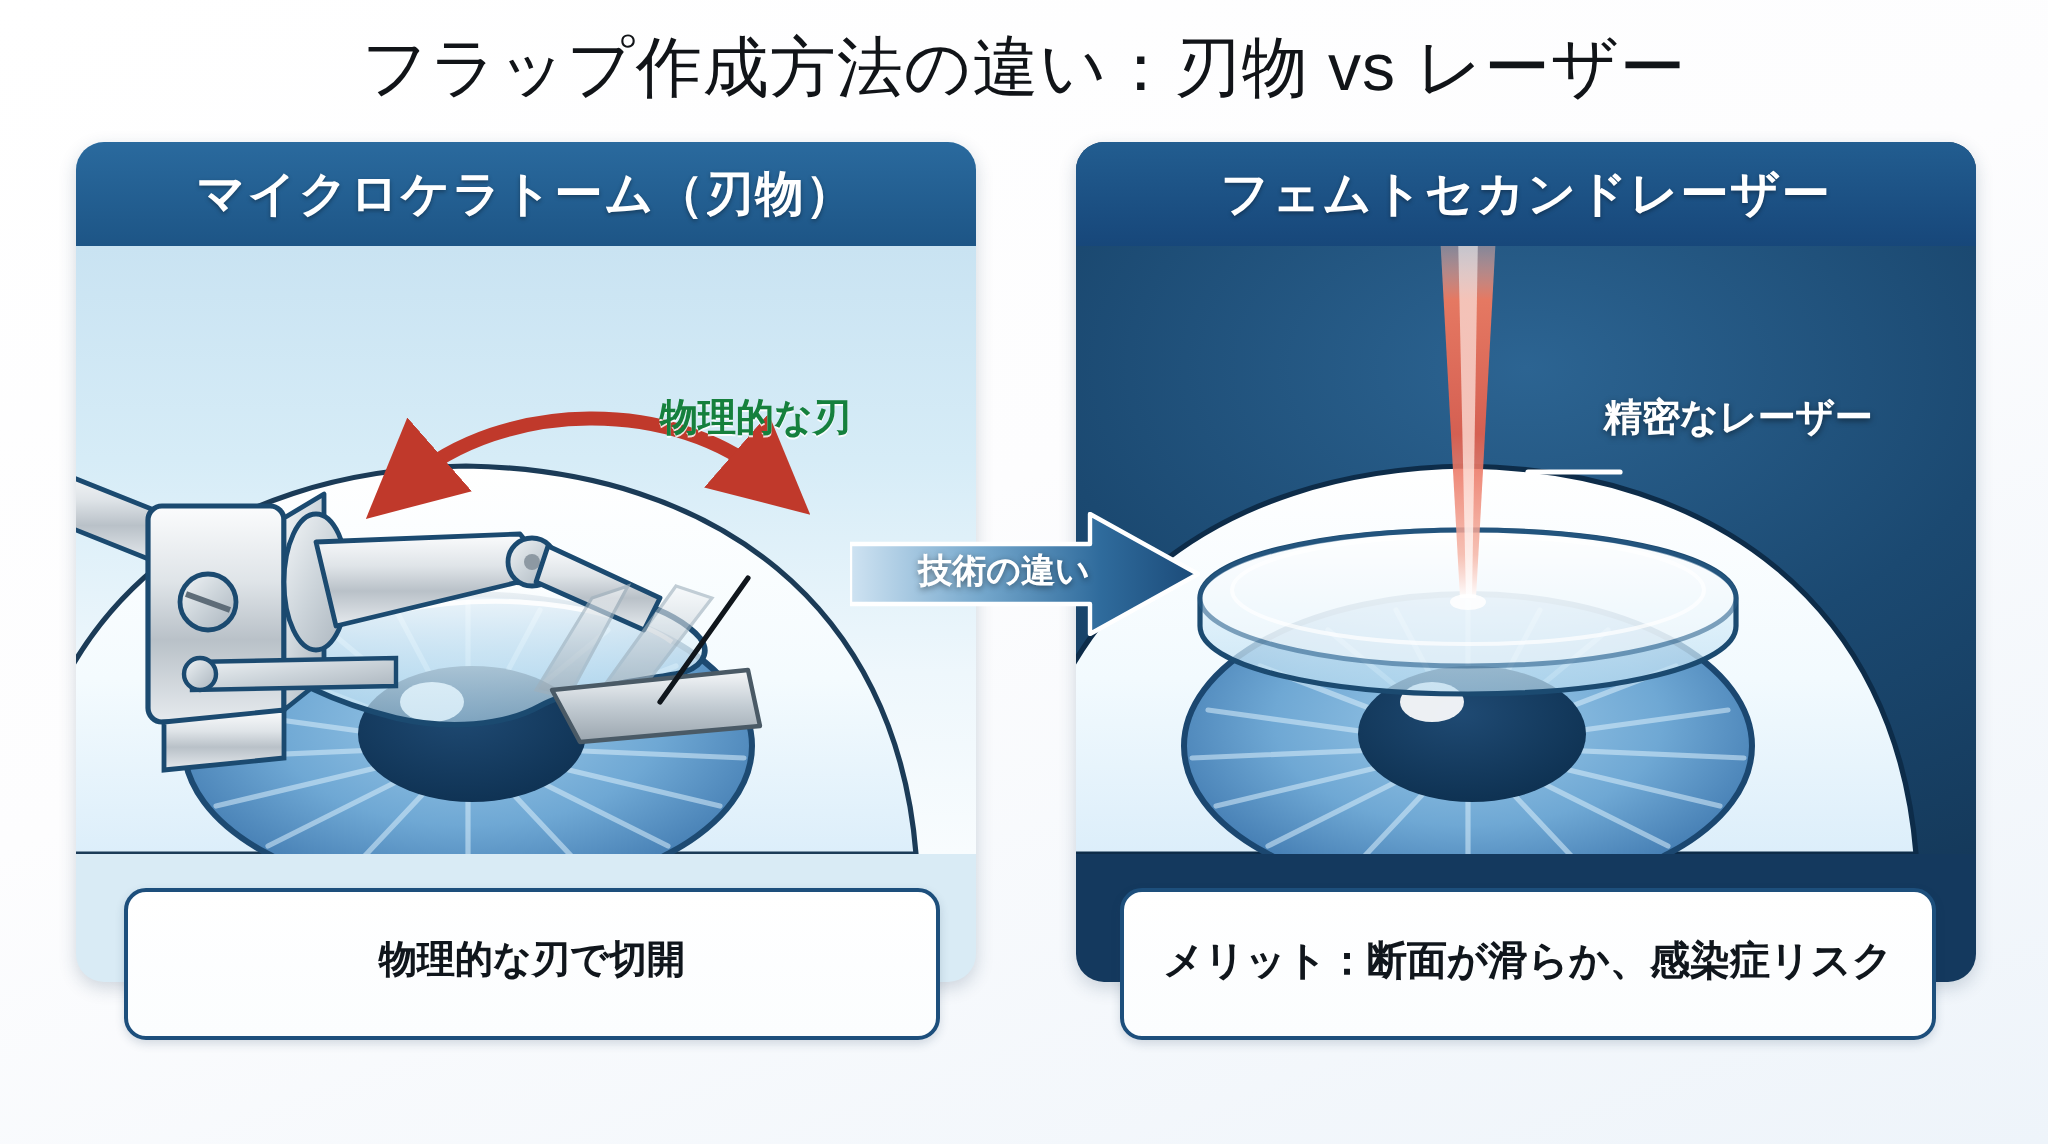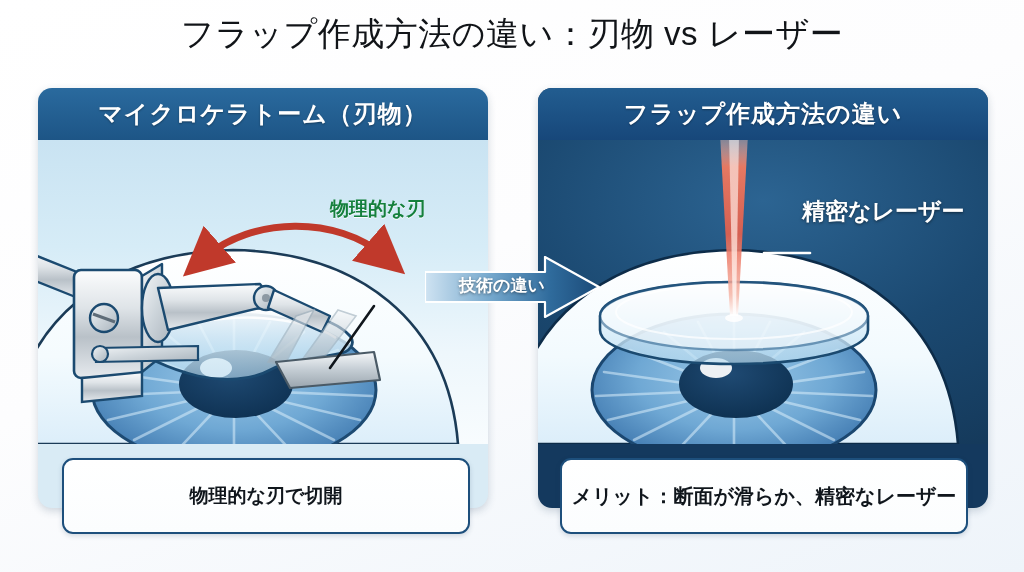"マイクロケラトーム（刃物）" .panel { top: 88px -> 71px }
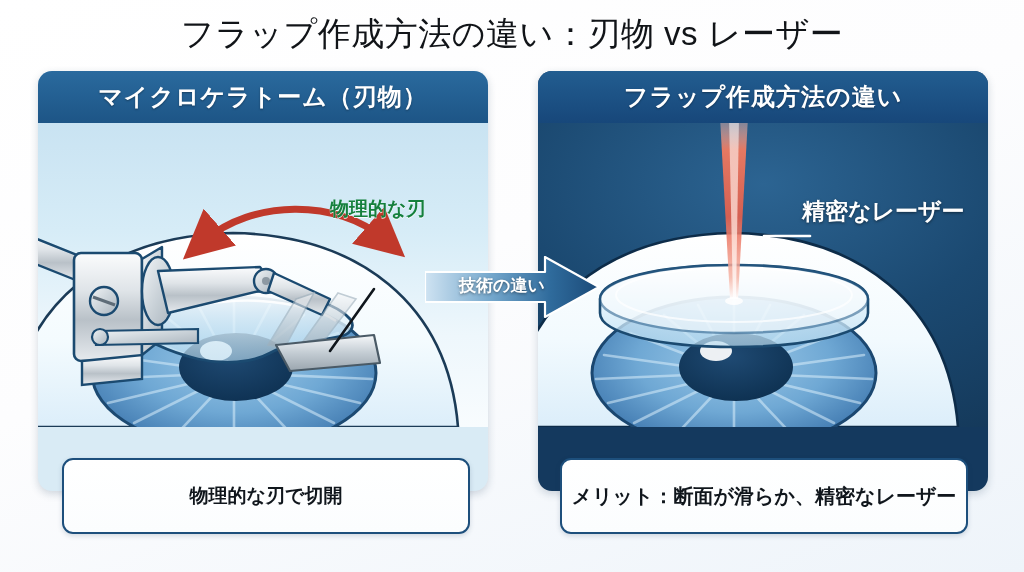"フラップ作成方法の違い" div.panel-head { text: ラップ作成方法の違い -> ェムトセカンドレーザー }
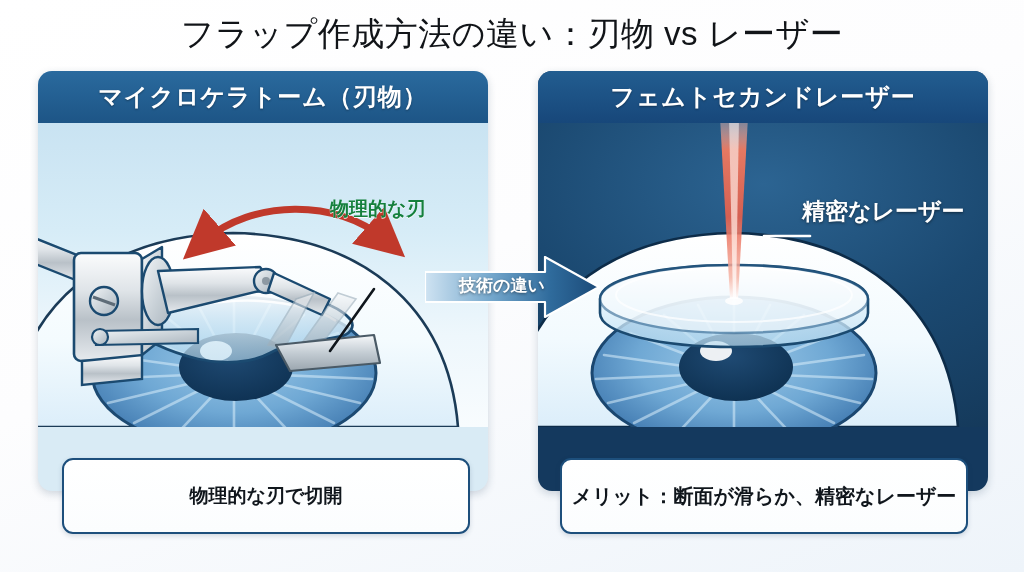"精密なレーザー" .callout.laser { font-size: 23px -> 19px }
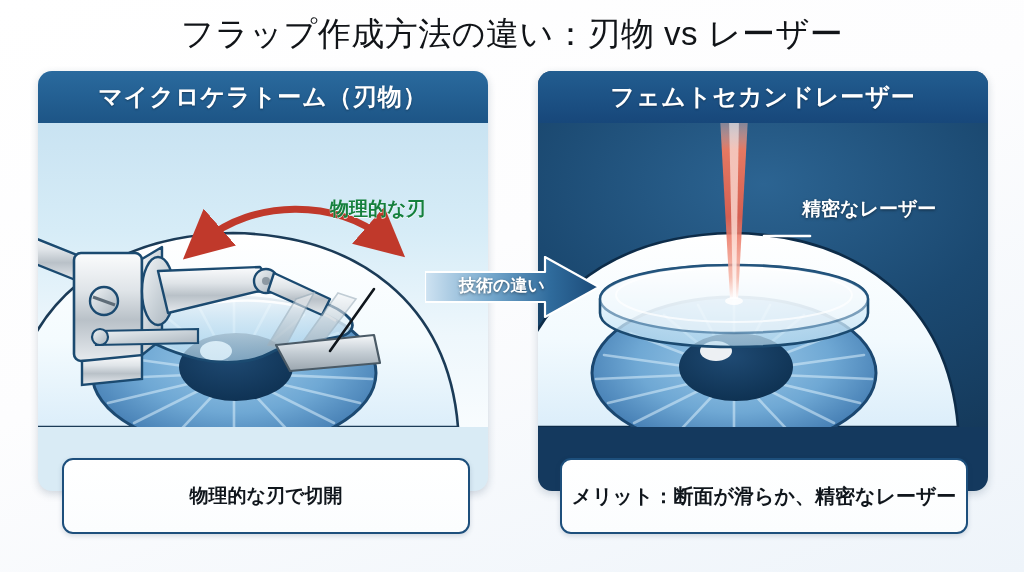"物理的な刃で切開" .caption { font-family: none -> Liberation Mono, monospace; top: 458px -> 444px }
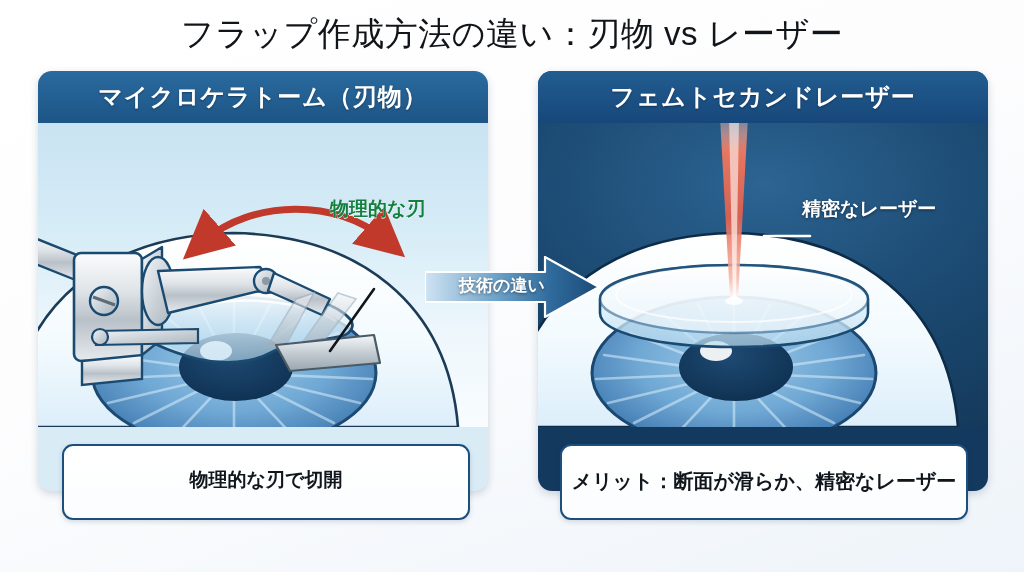"メリット：断面が滑らか、精密なレーザー" div.line { text: 精密なレーザー -> 感染症リスク }
